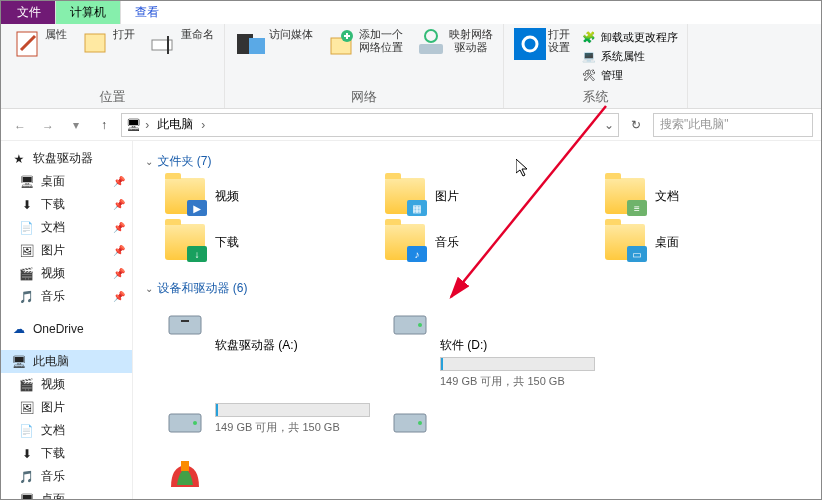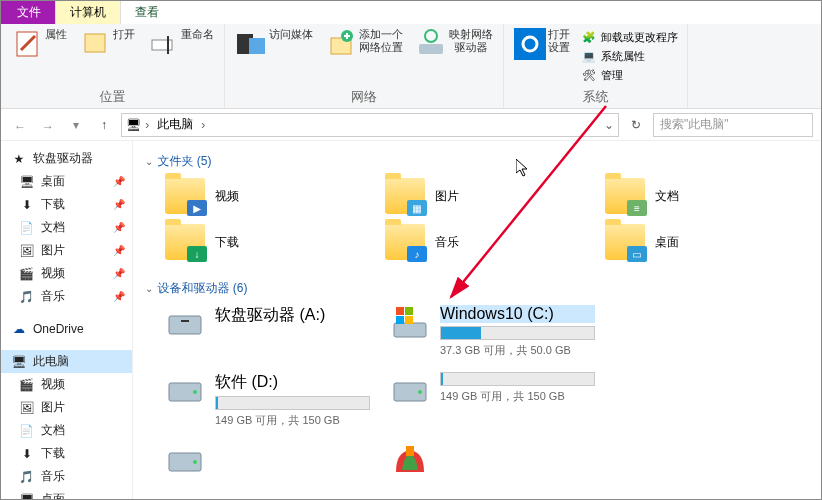"文件" .tab.file { background: #a21caf -> #701a75 }
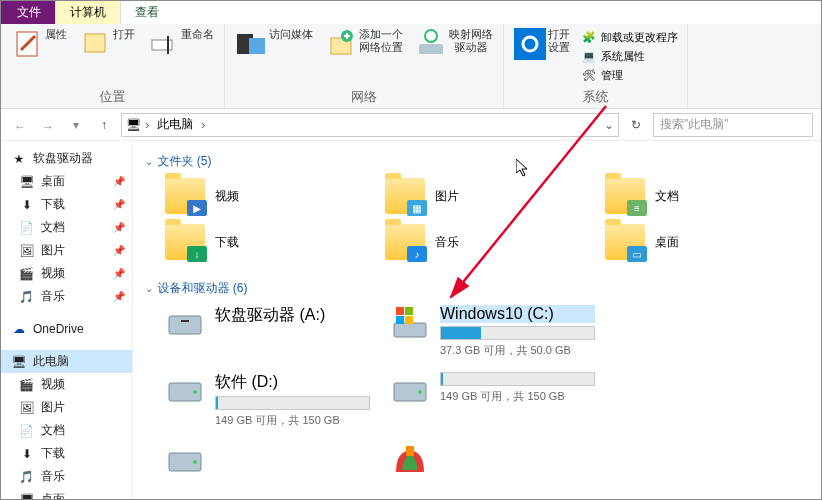"计算机" .tab.active { background: #fef9c3 -> #86efac }
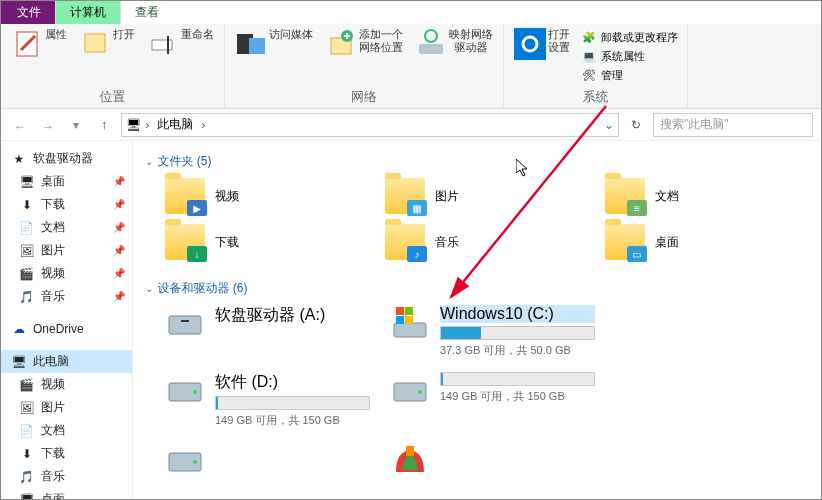"查看" .tab.inactive { color: #14532d -> #1d4ed8 }
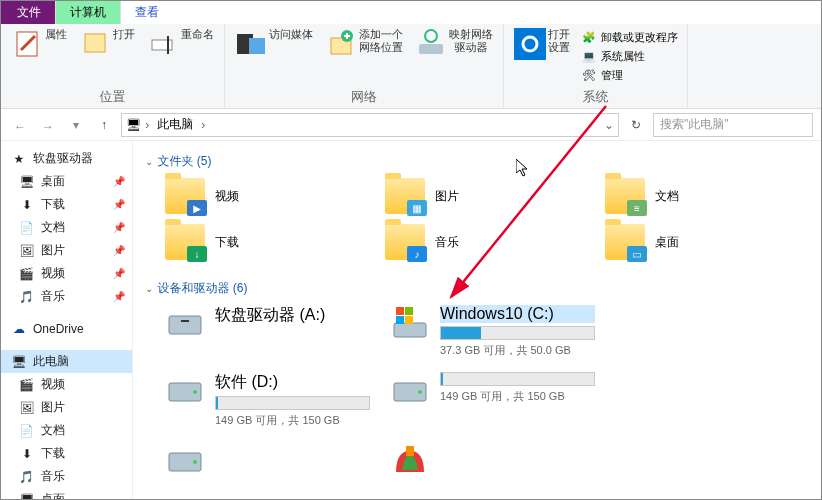"文件夹 (5)" span { text: 5 -> 7 }
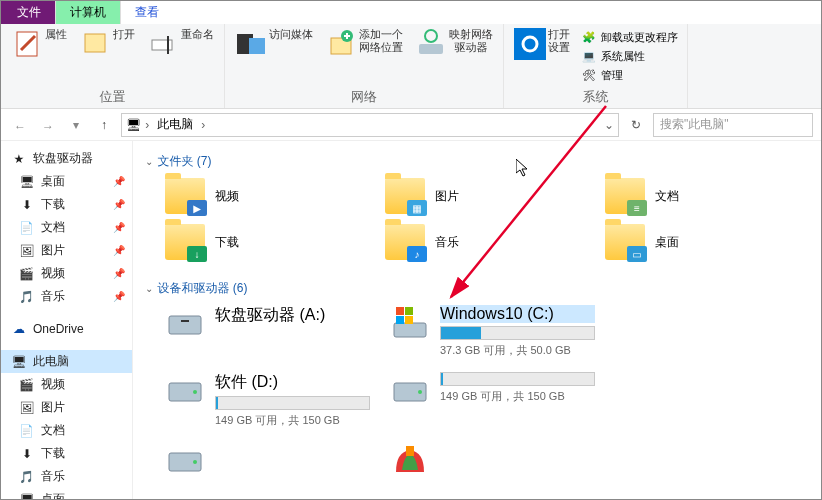"软盘驱动器 (A:)" .drive-name { font-size: 16px -> 12px; margin-top: none -> 32px }
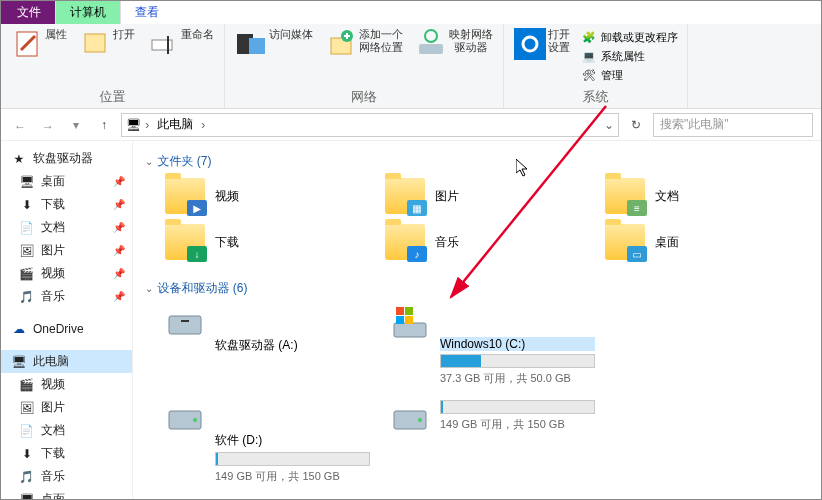"Windows10 (C:)" div.drive-item { html: <div> <div> <svg> <rect></rect> <g> <rect></rect> <rect></rect> <rect></rect> <rect></rect> </g> </svg> </div> <div> <div>Windows10 (C:)</div> <div> <div></div> </div> <div>37.3 GB 可用，共 50.0 GB</div> </div> </div> -> none }
